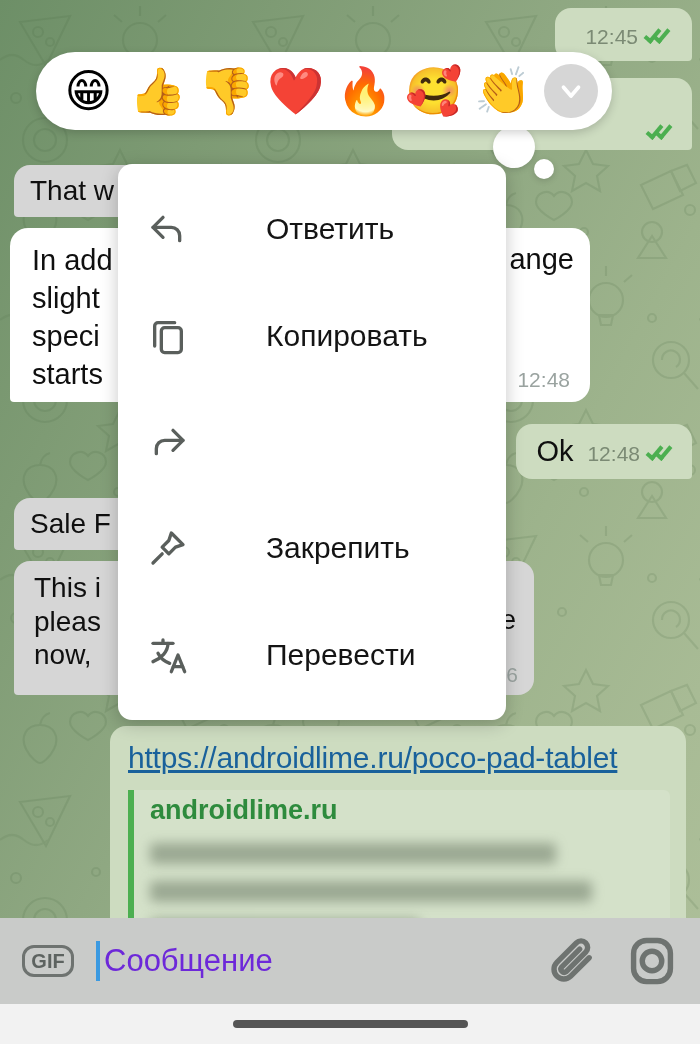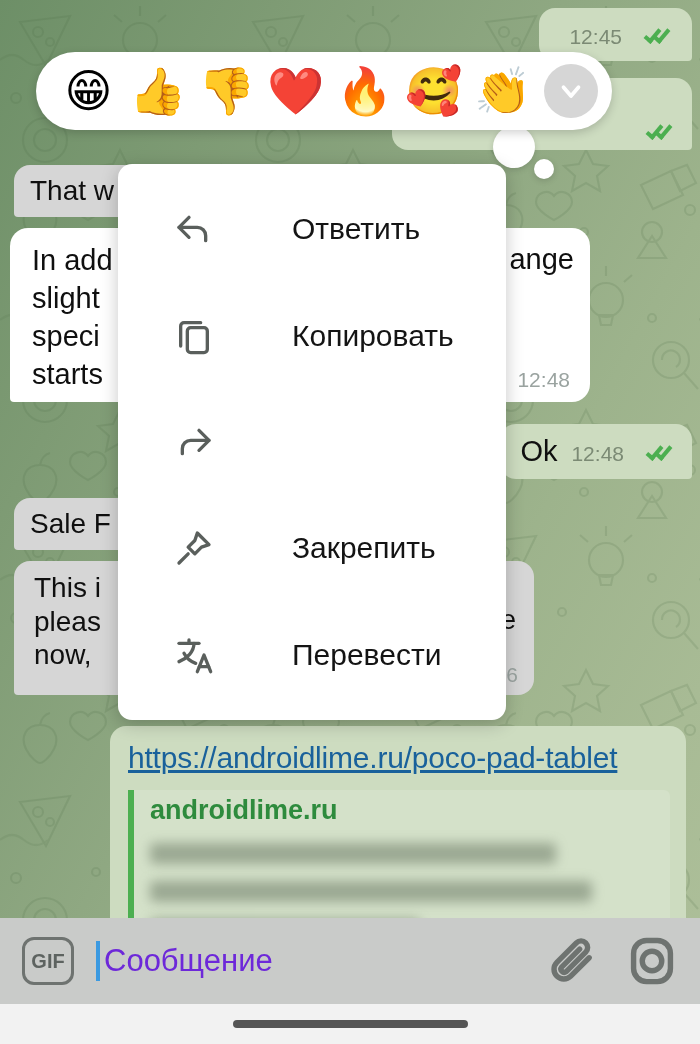"12:45" .meta { gap: 22px -> 6px }
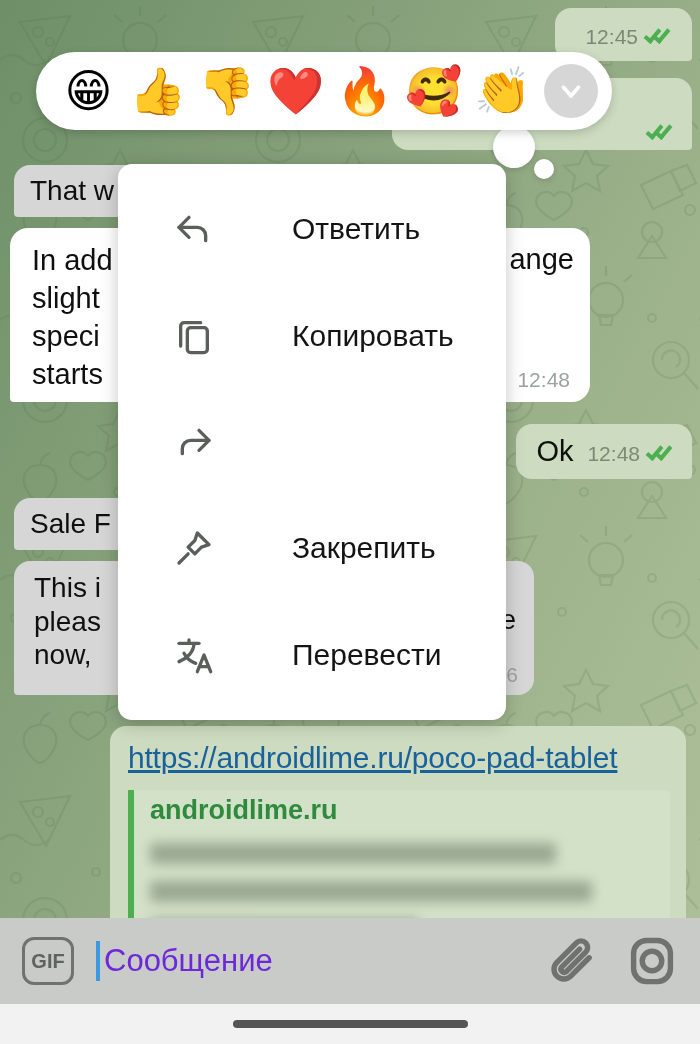"Ответить" .mi { padding-left: 56px -> 30px }
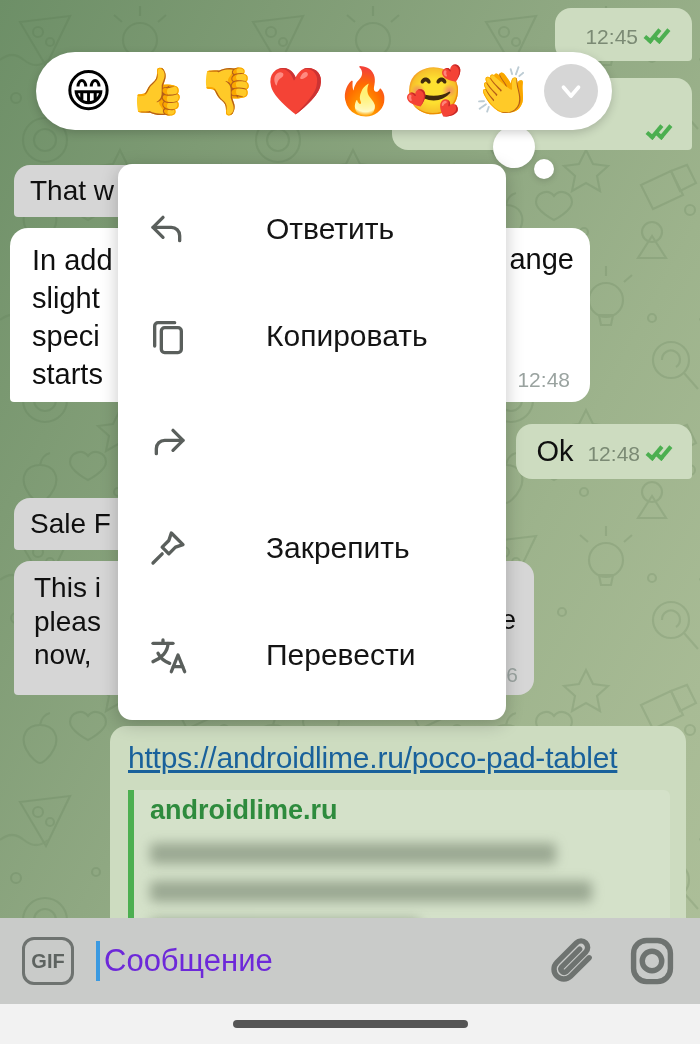"GIF" #gif-icon { height: 48px -> 32px }
